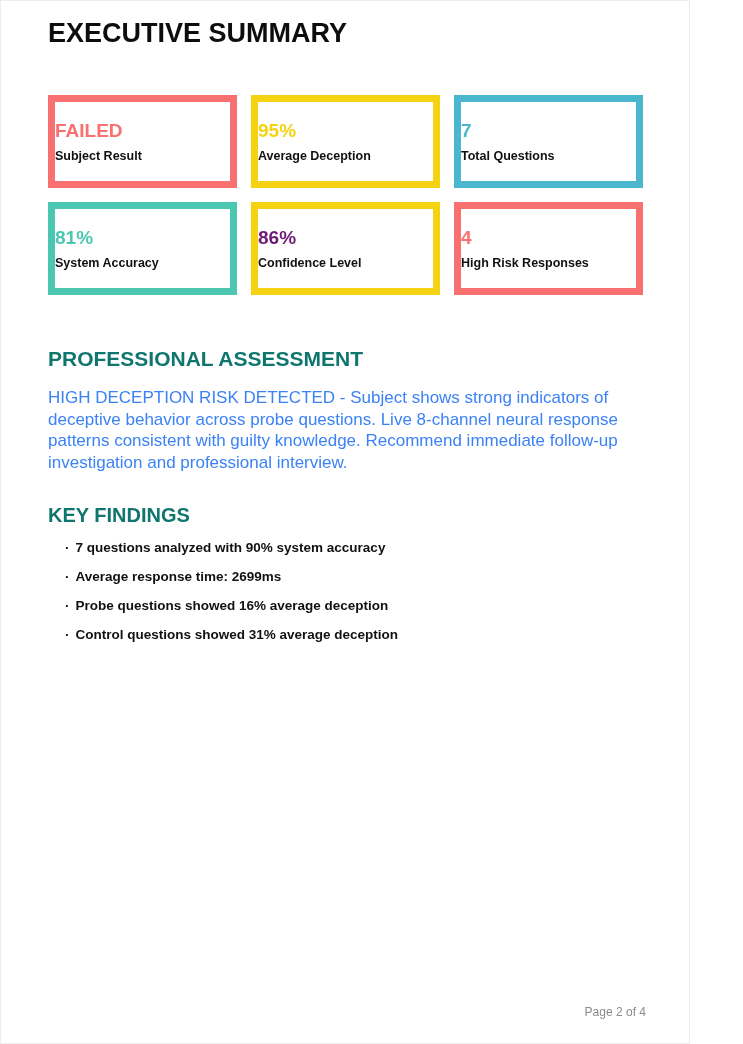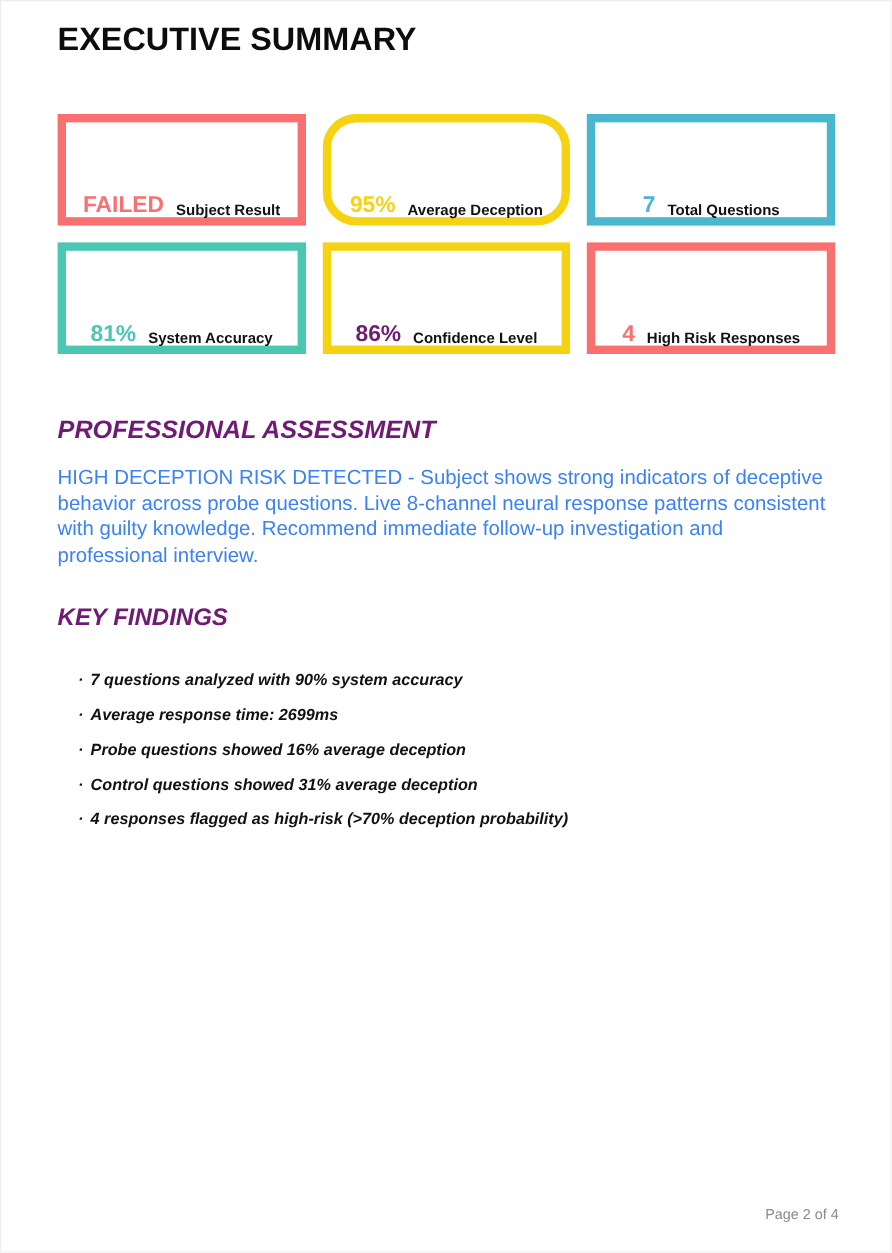"EXECUTIVE SUMMARY" .page { width: 743px -> 690px }
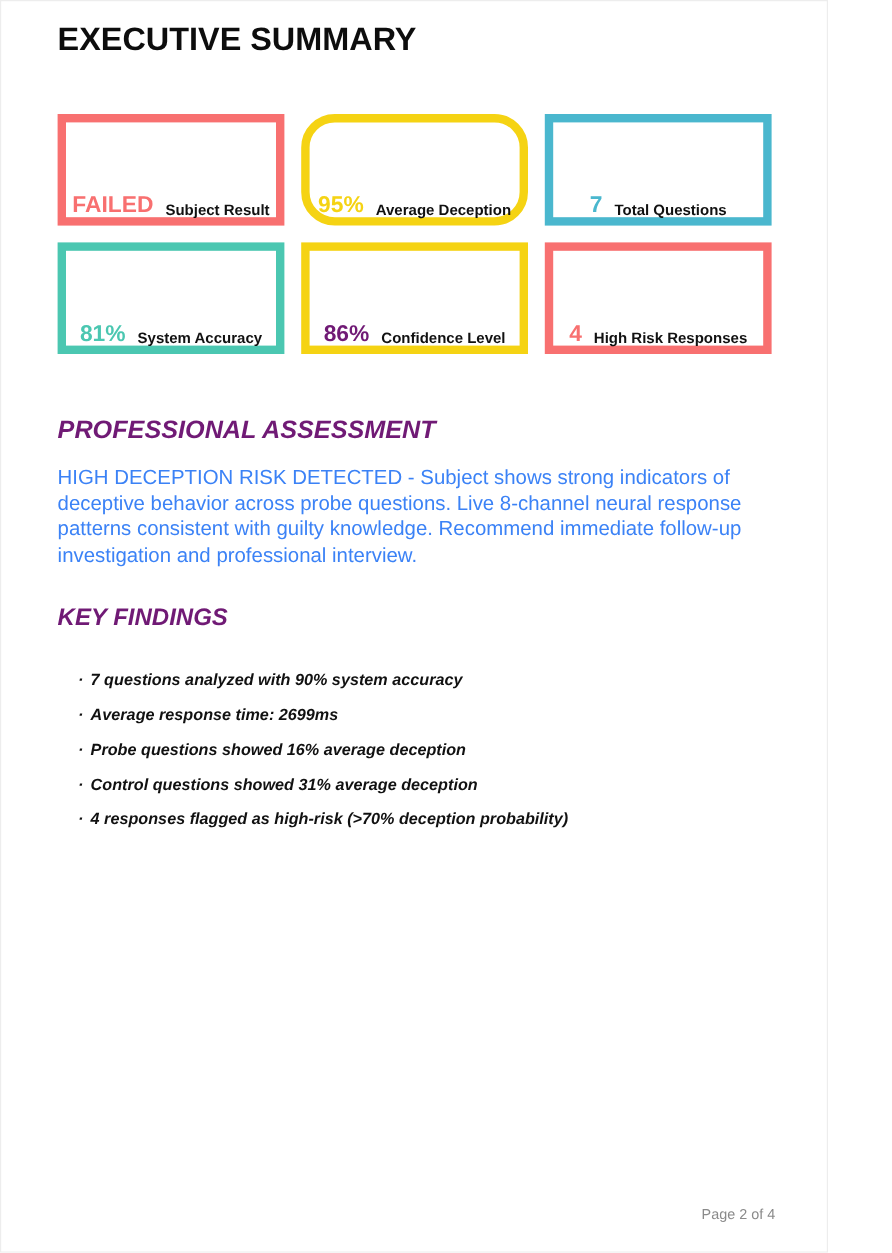"FAILED" .stat-card { align-items: flex-end -> flex-start; flex-direction: none -> column }
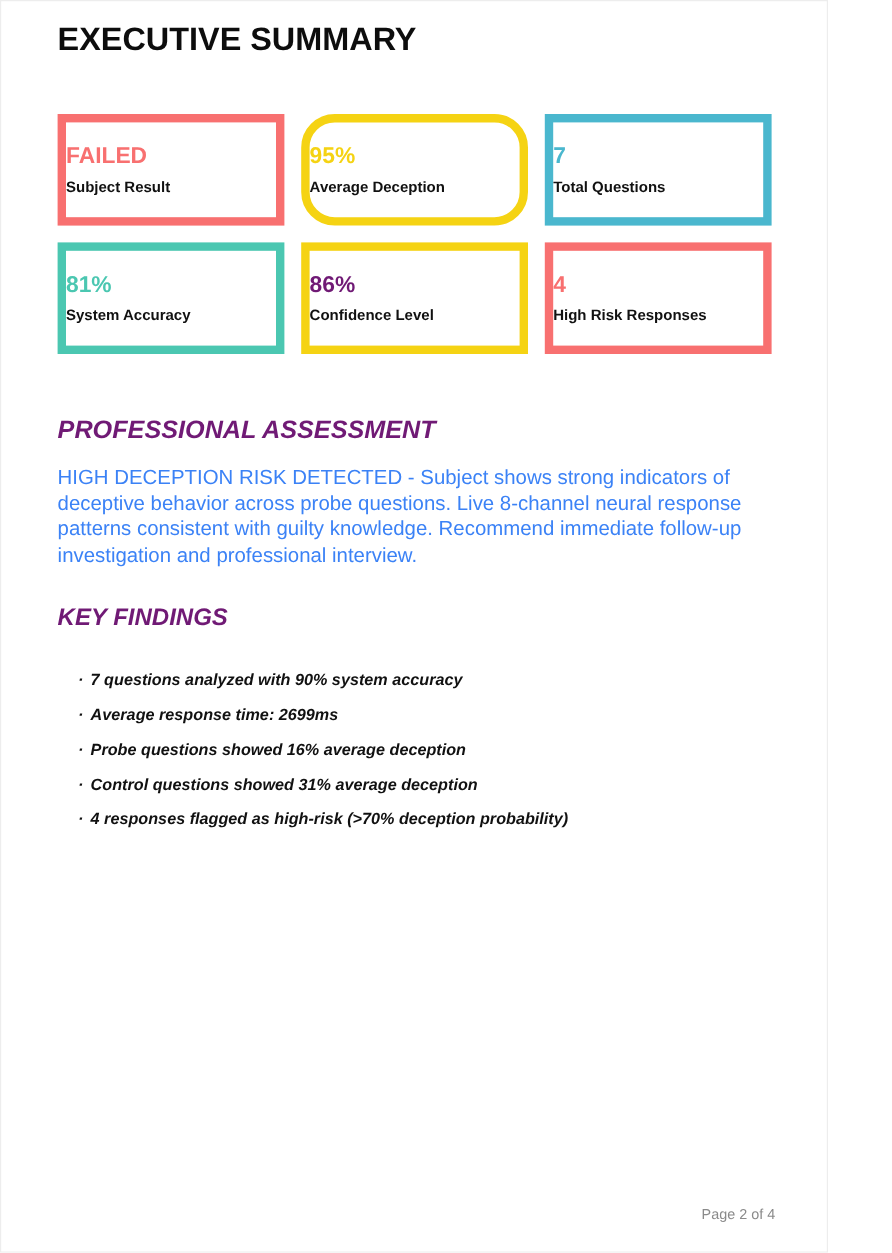"95%" div.stat-card { border-radius: 28px -> none }
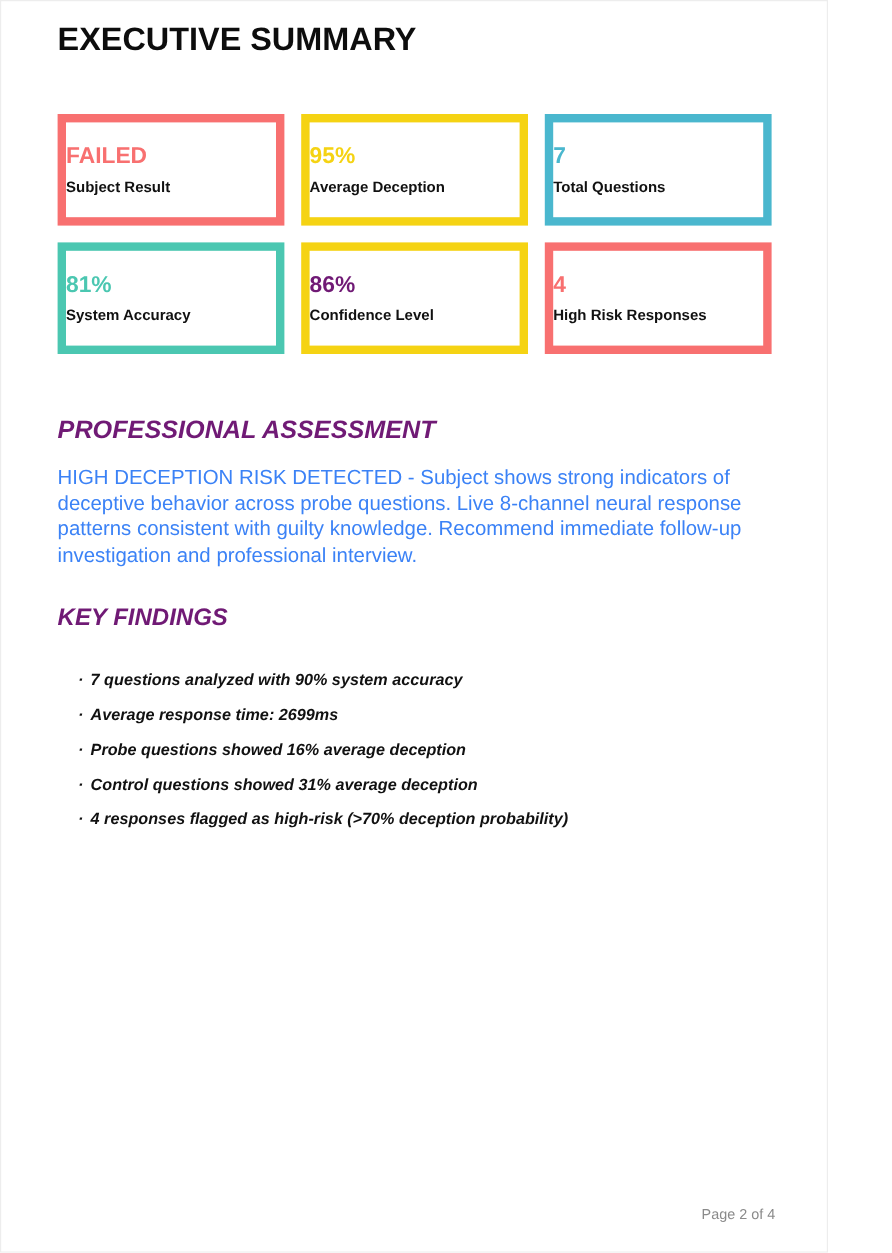"PROFESSIONAL ASSESSMENT" .section-heading { color: #701a75 -> #0f766e; font-style: italic -> none }
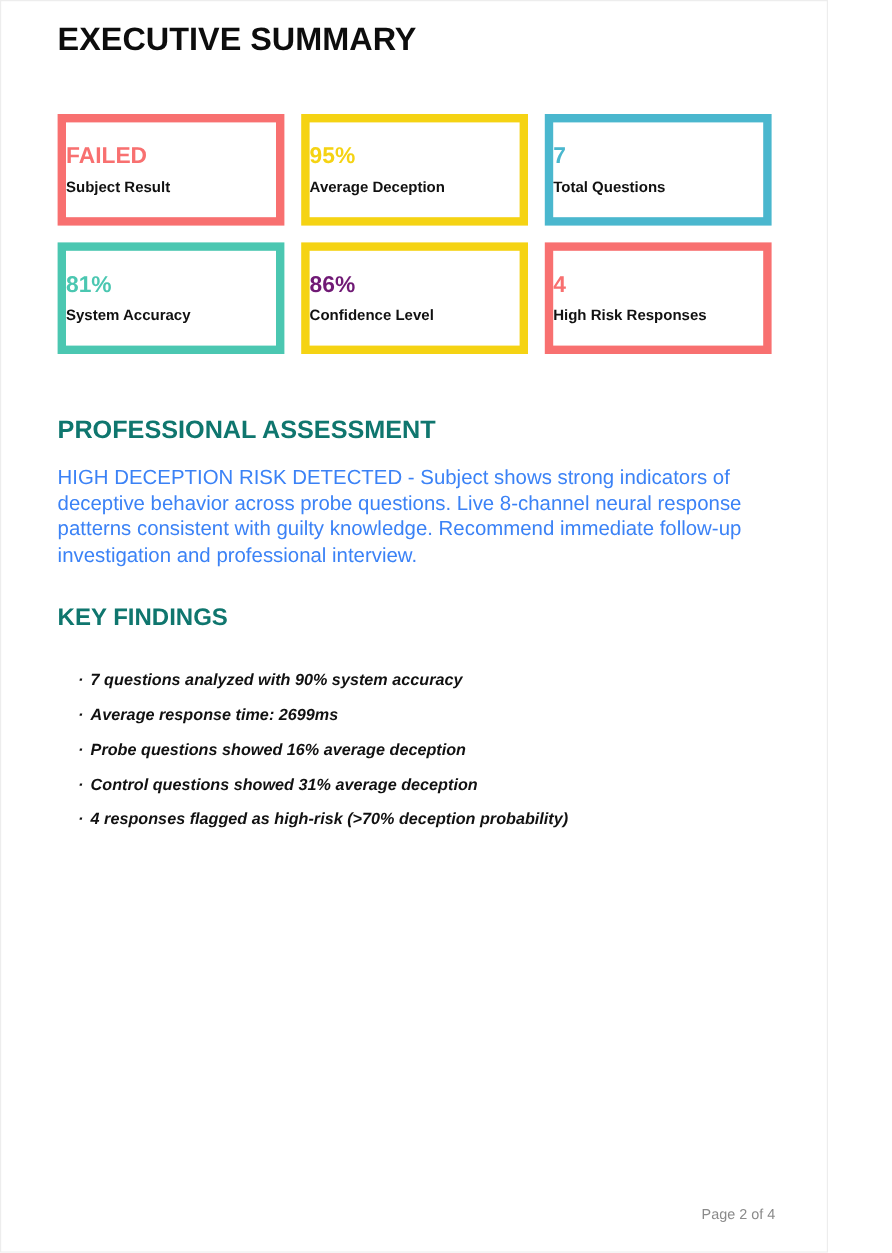"· 7 questions analyzed with" .findings-list { font-style: italic -> none; margin-top: 32px -> 13px }
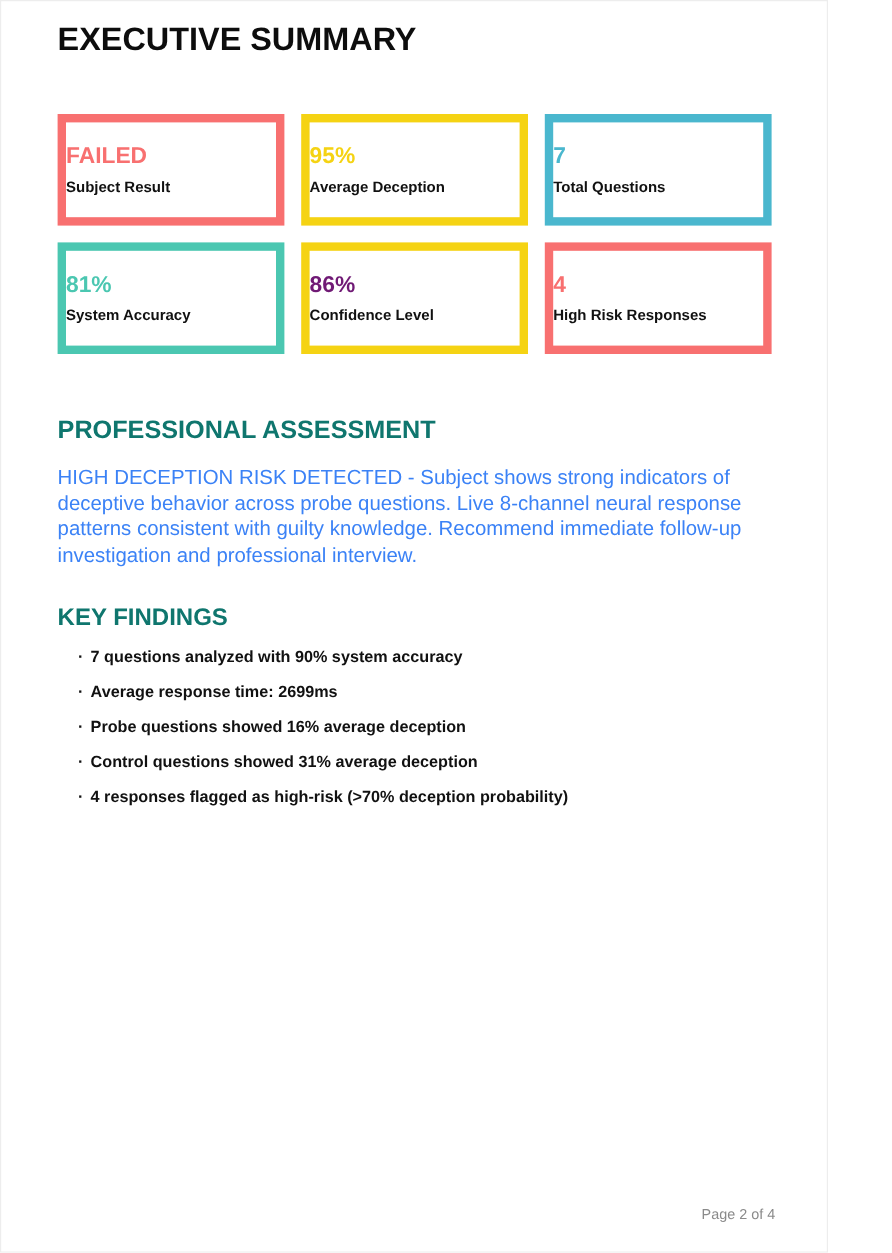"· 4 responses flagged as" div.bullet-row { html: <div><span>·</span><span>4 responses flagged as high-risk (&gt;70% deception probability)</span></div> -> none }
